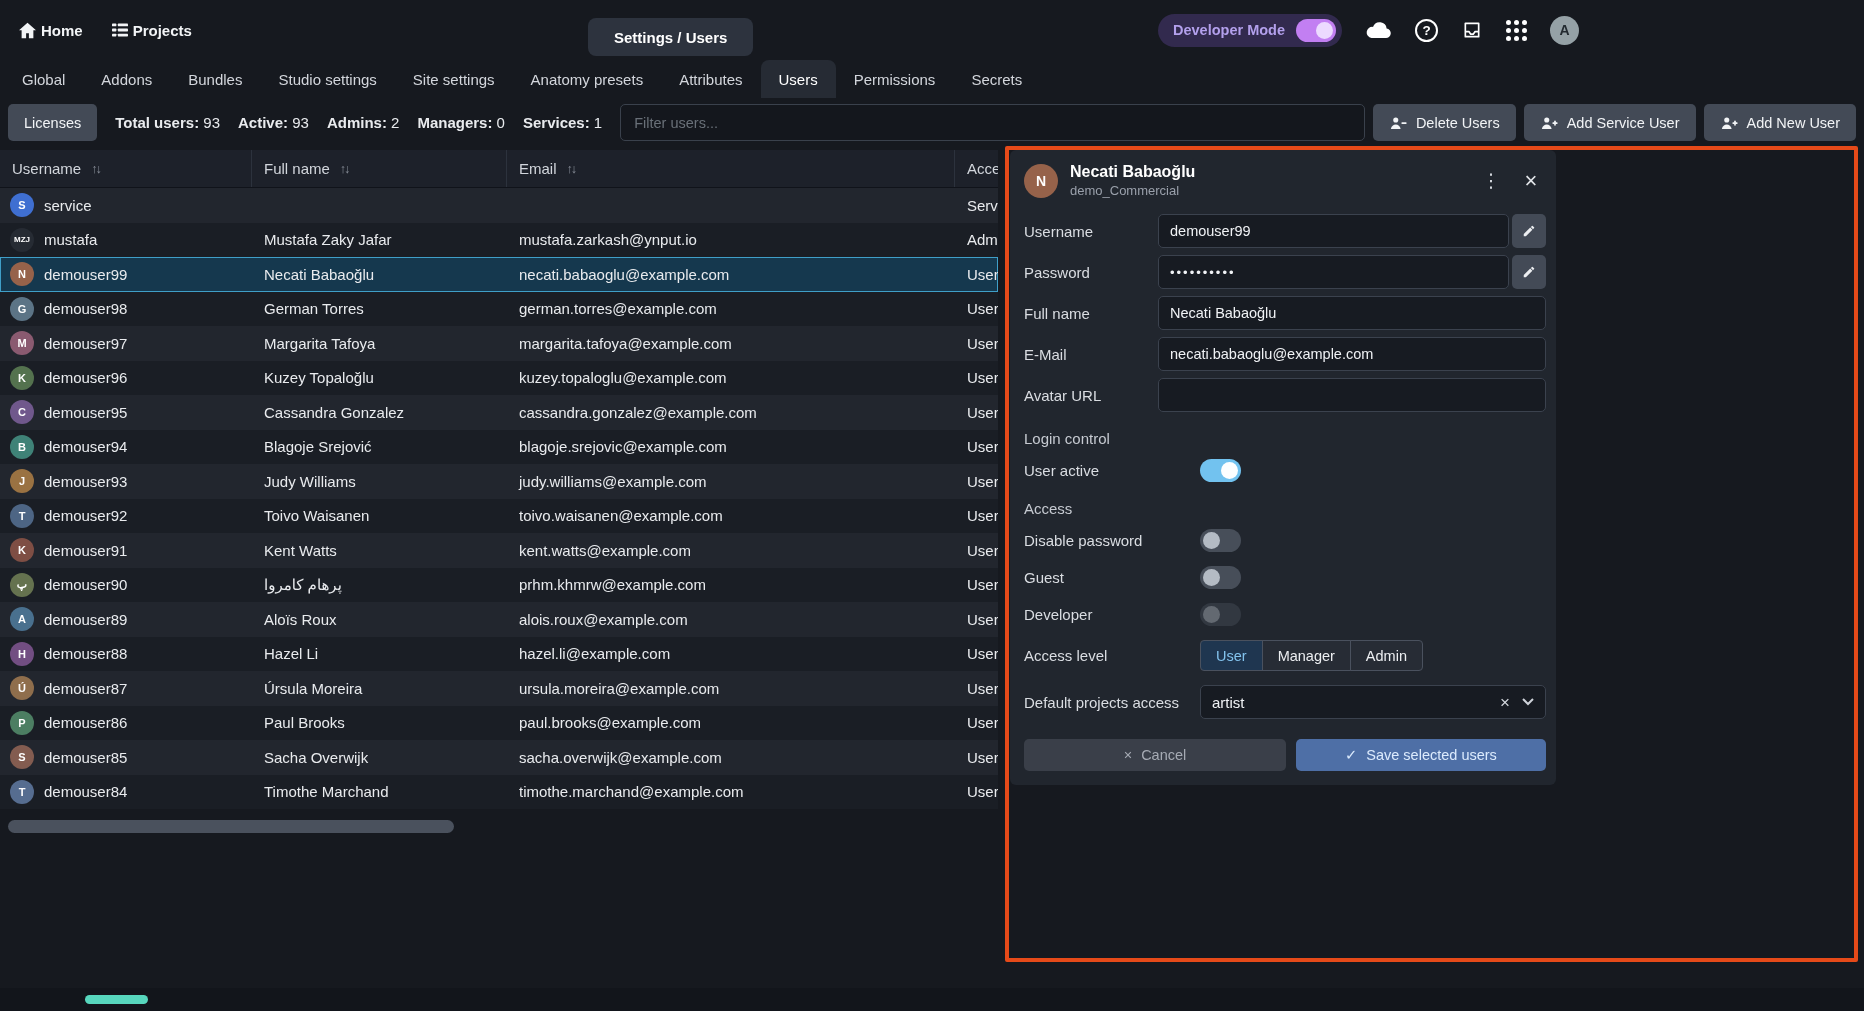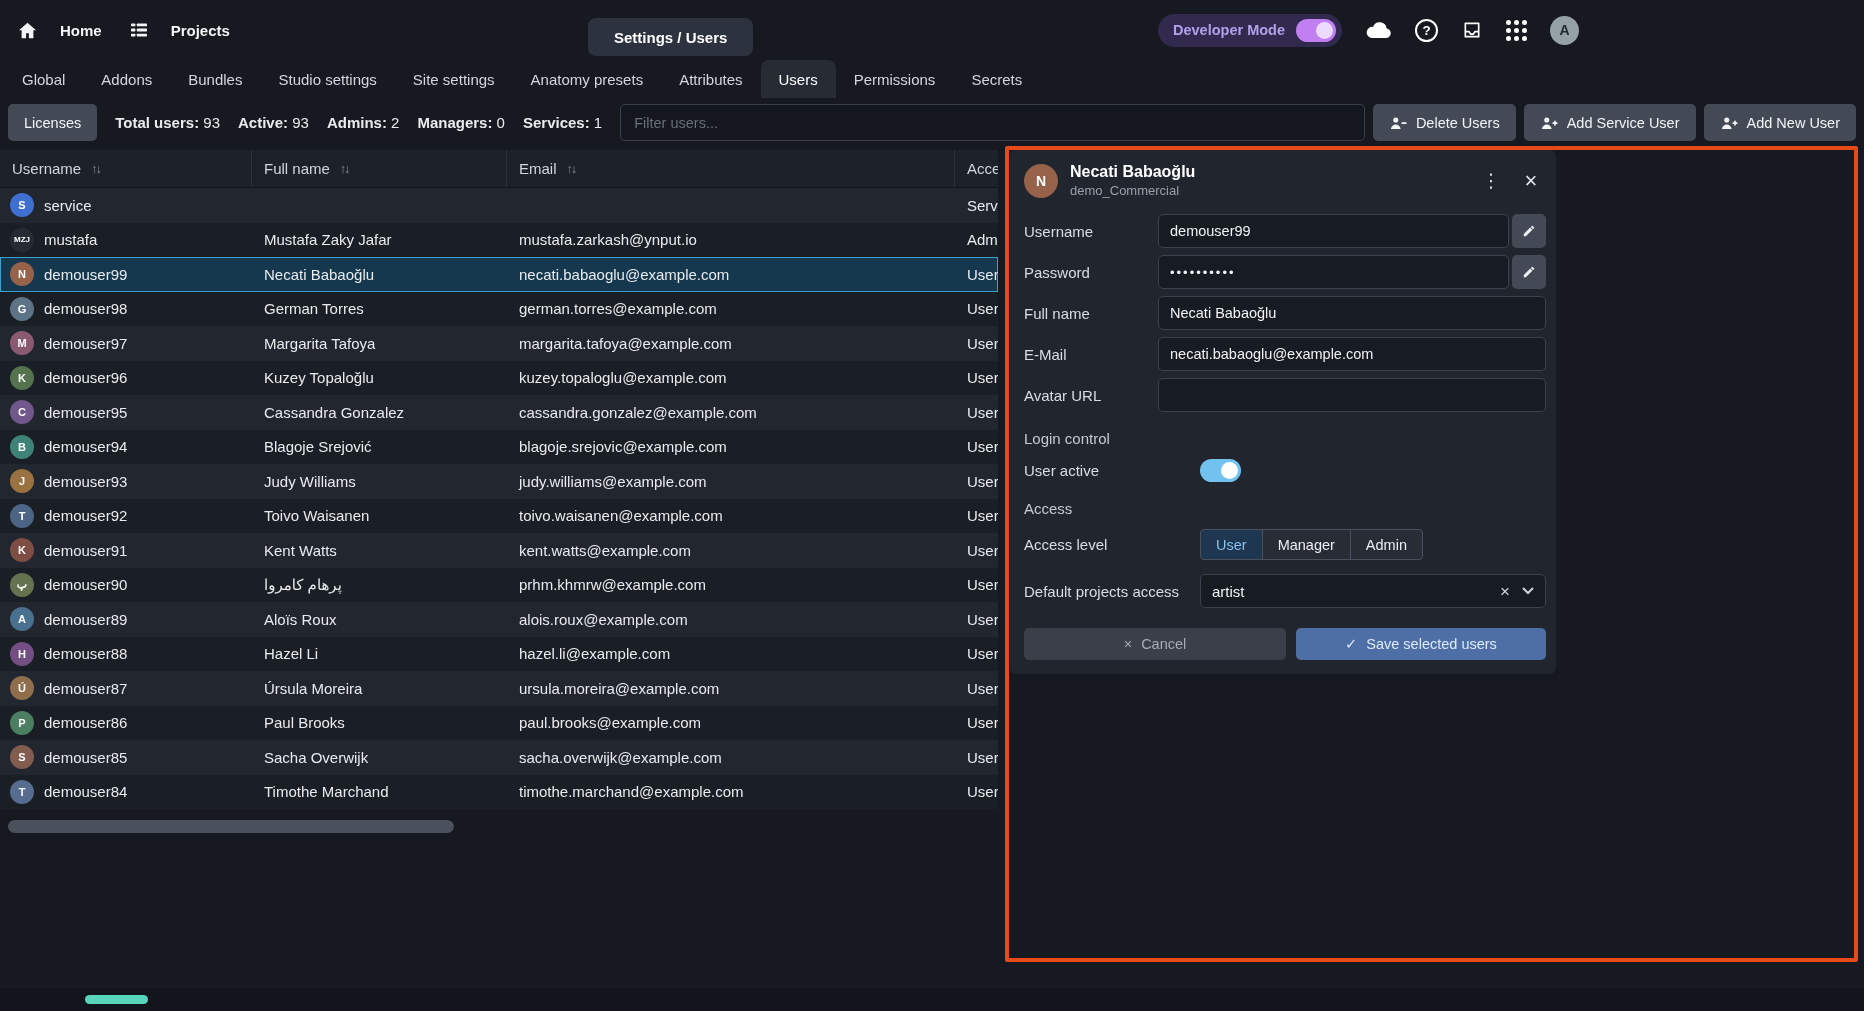"Home" .tb-item { gap: 23px -> 4px }
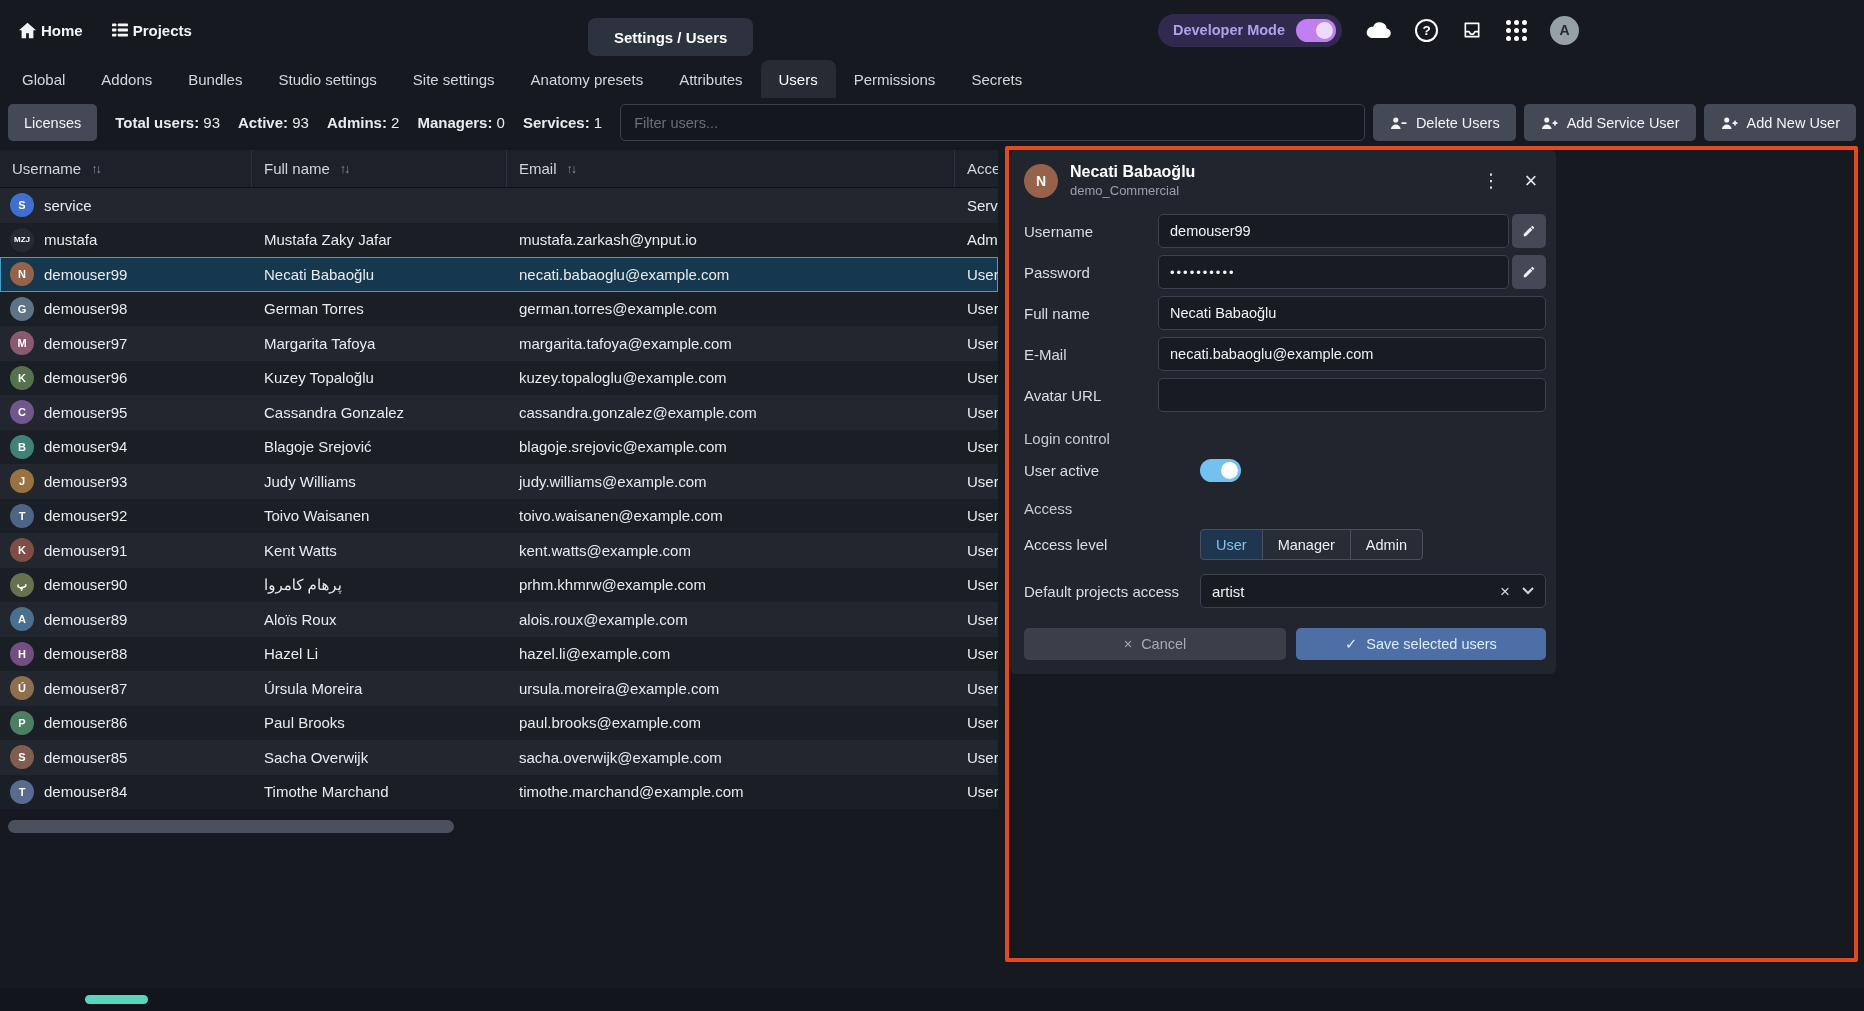"Disable password" div { html: none -> <div> <div> <div>Disable password</div> <span></span> </div> <div> <div>Guest</div> <span></span> </div> <div> <div>Developer</div> <span></span> </div> </div> }
